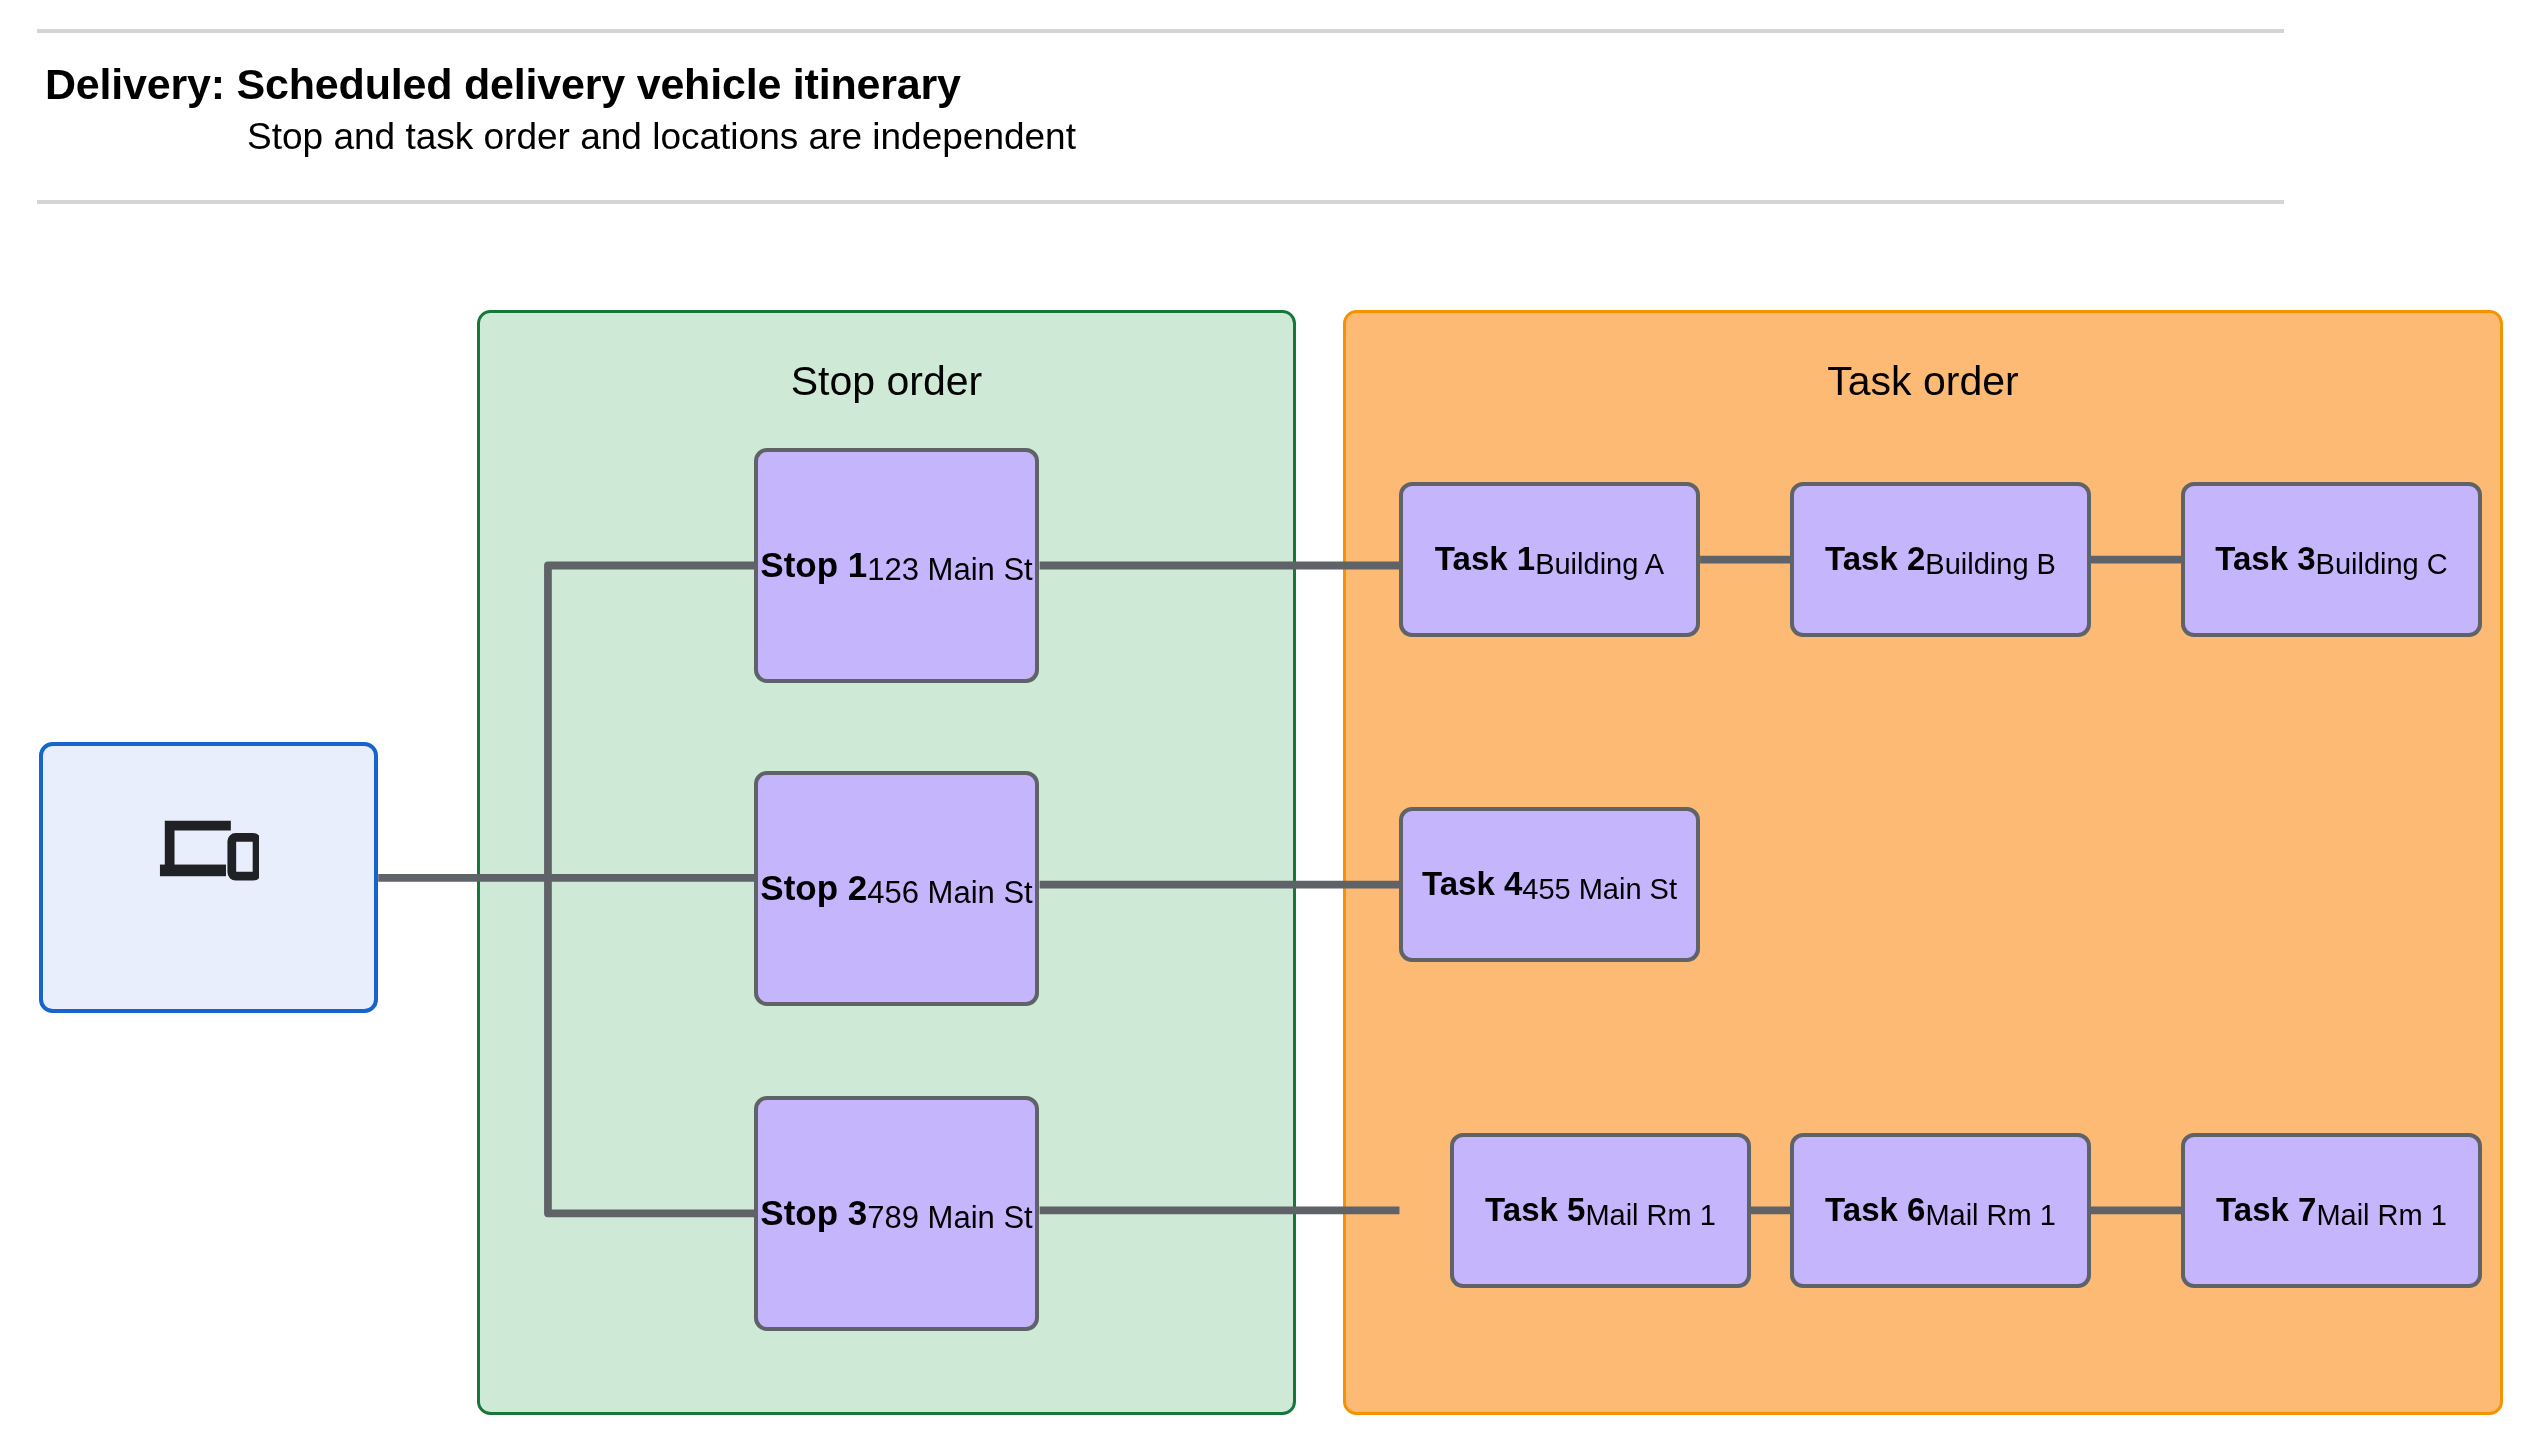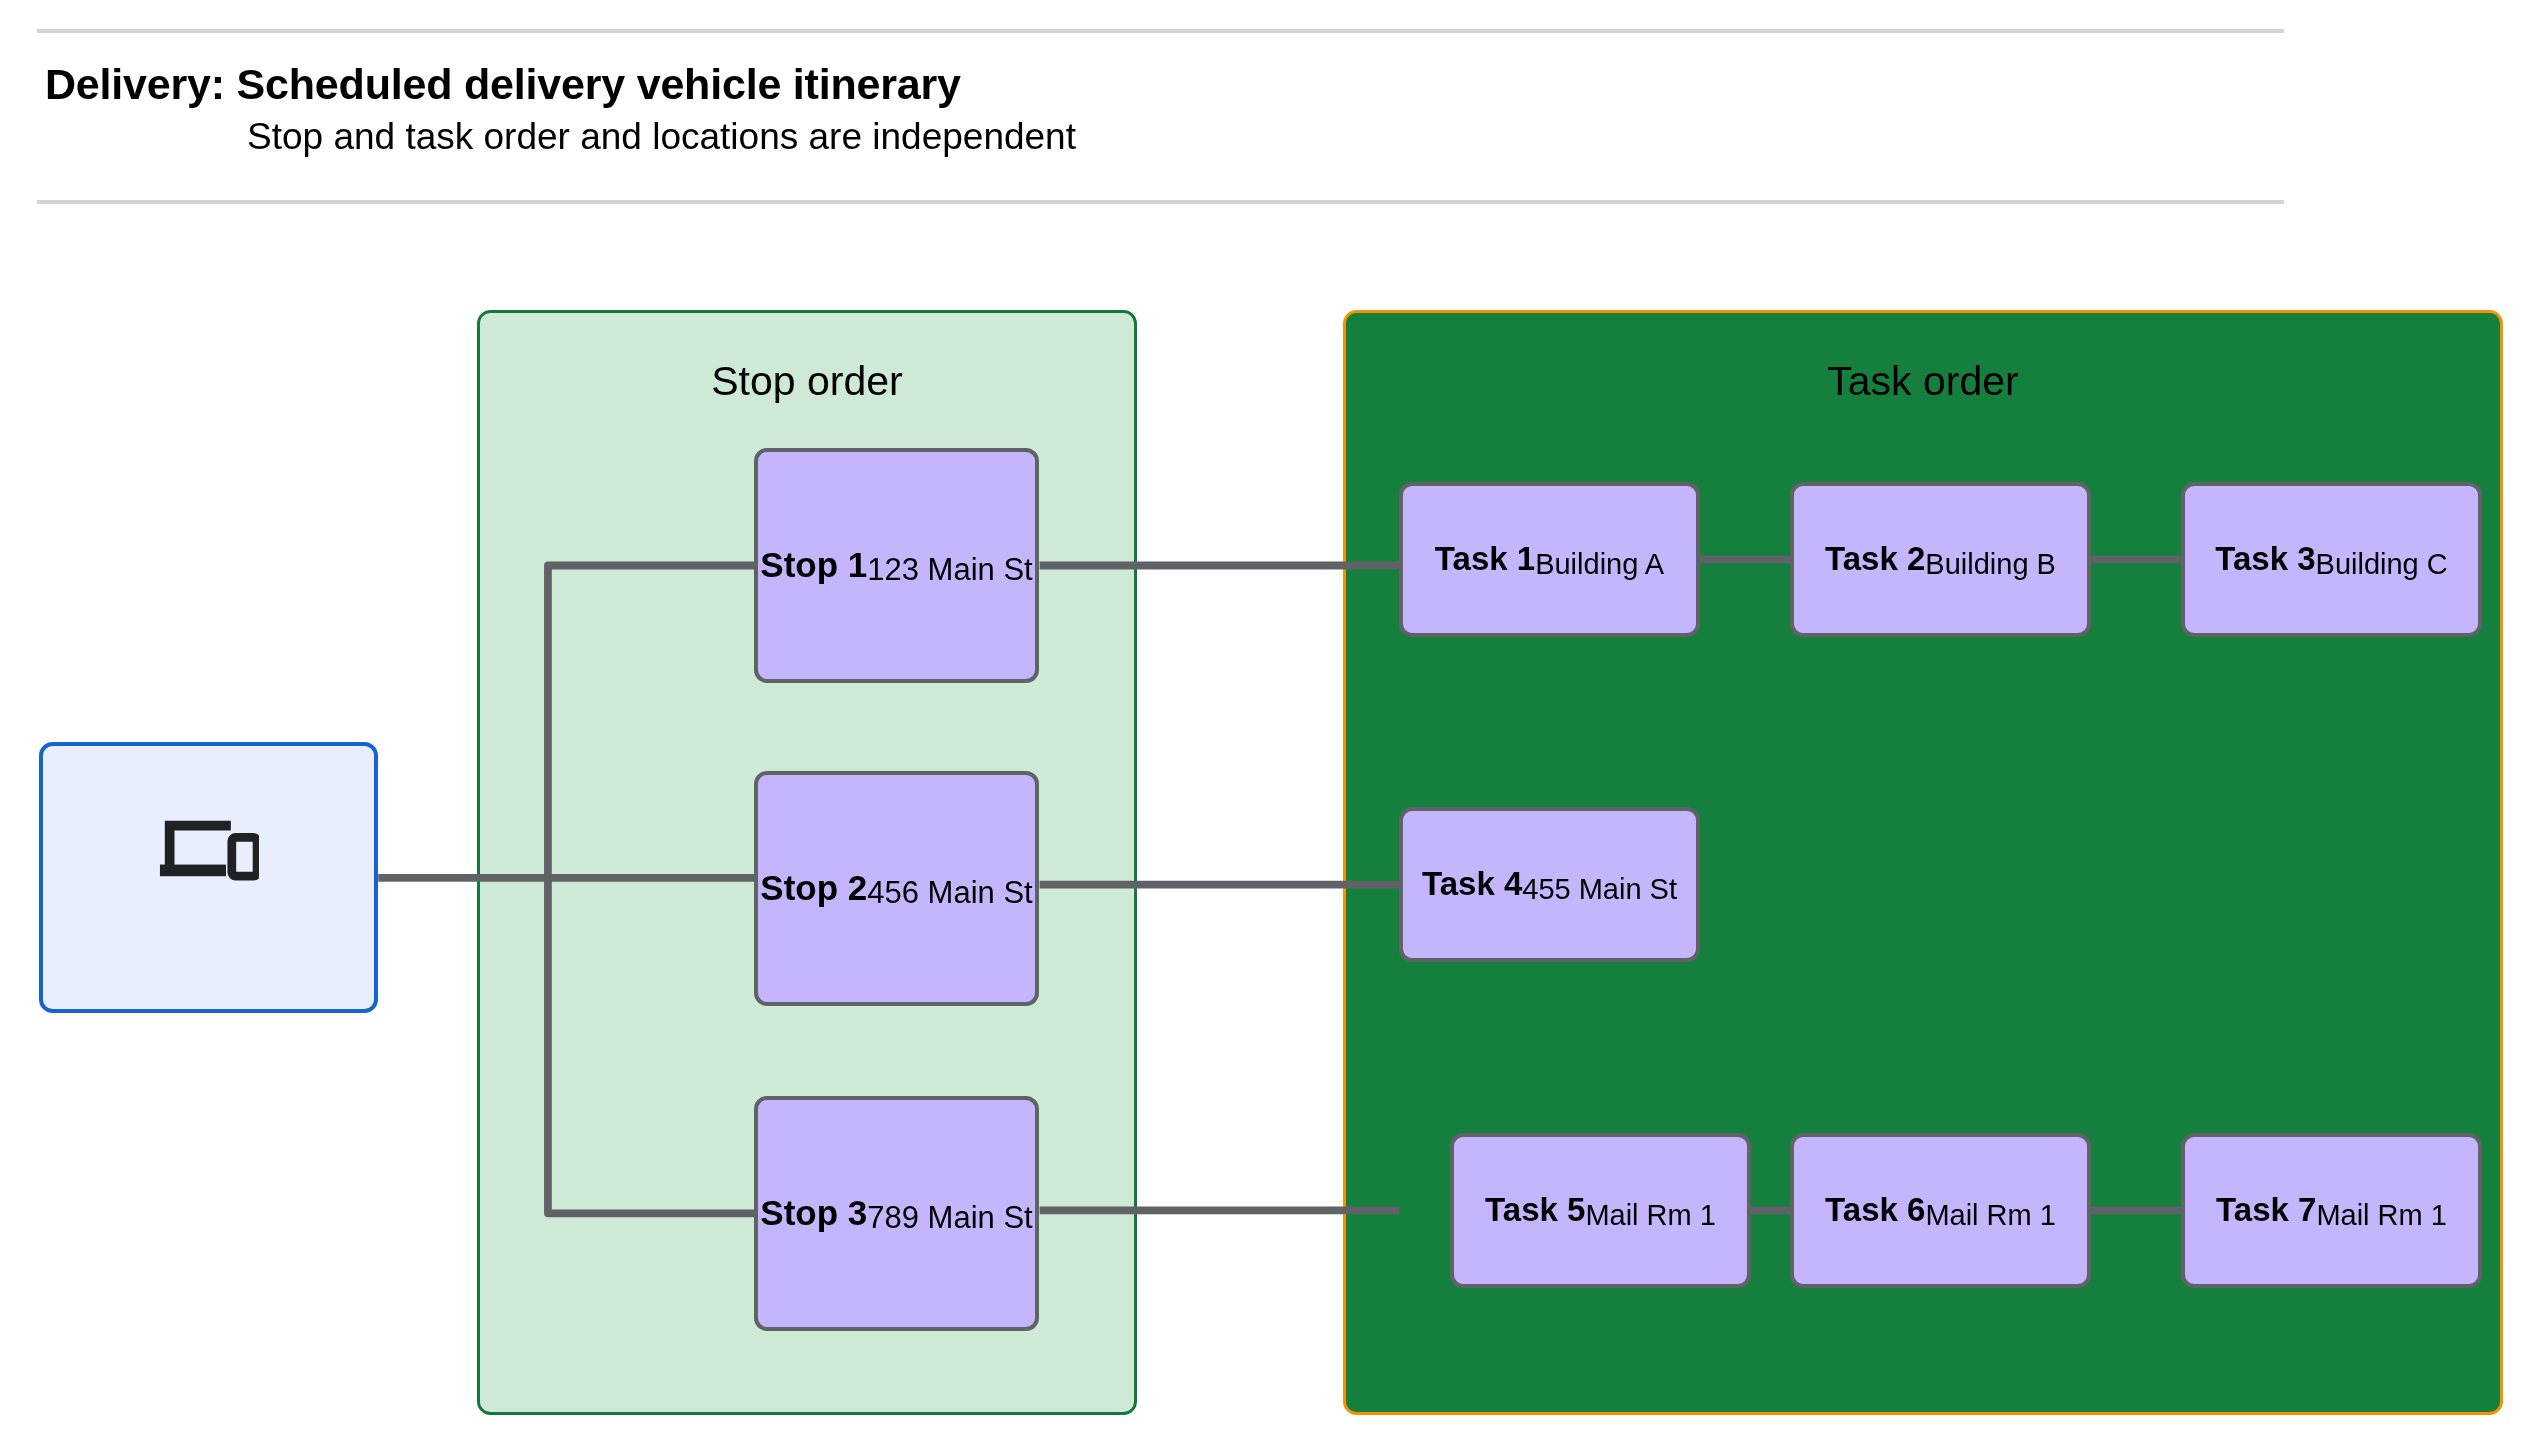"Stop order" #stop-order-group { width: 660px -> 819px }
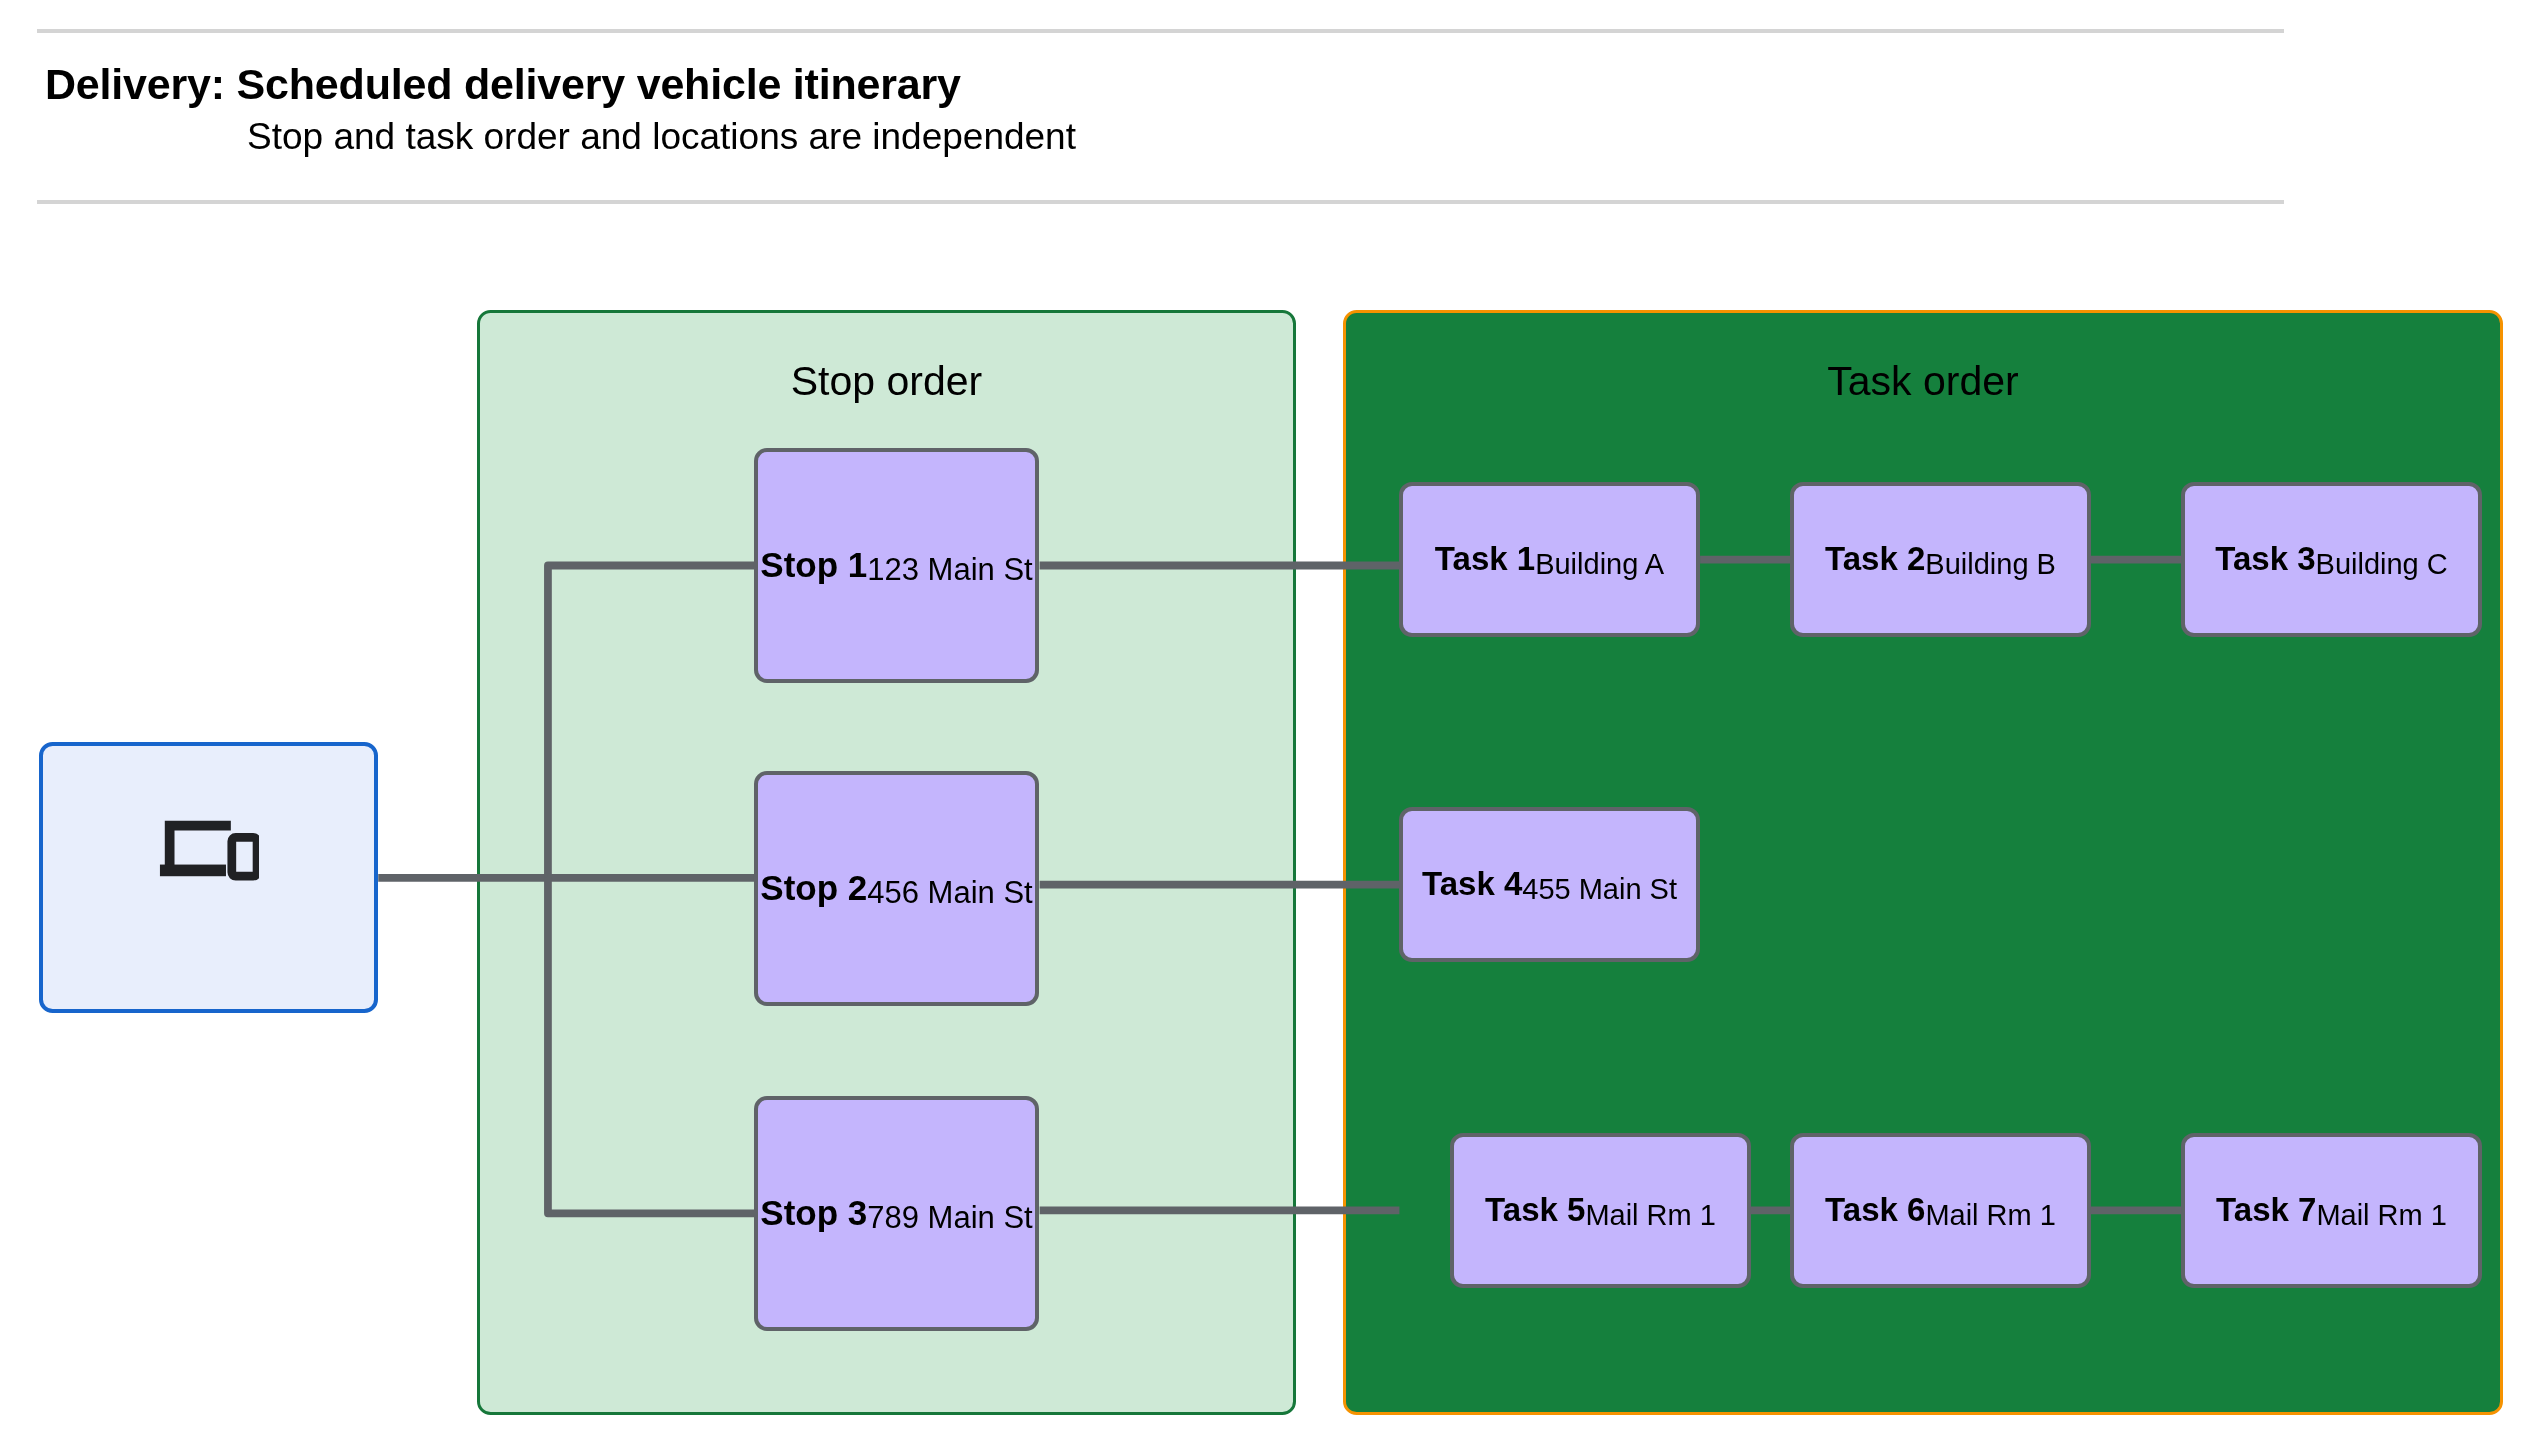"Task order" #task-order-group { background: #15803d -> #fdba74 }
